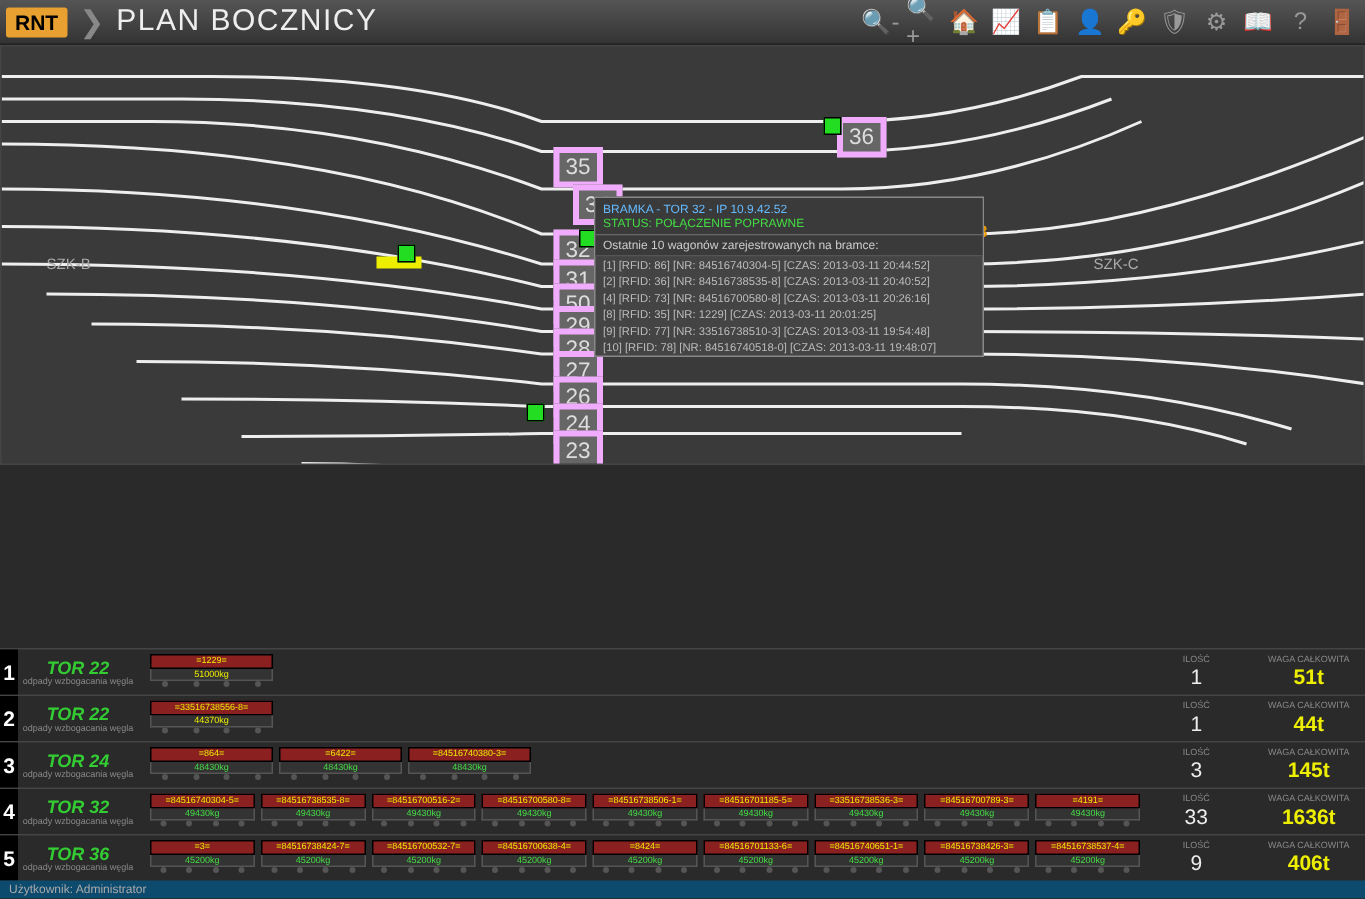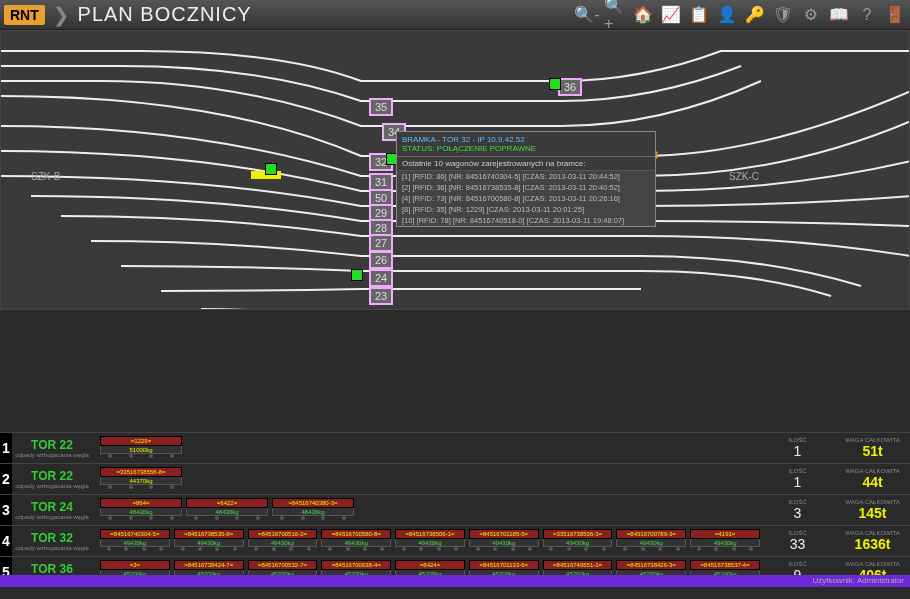"36" .track-num-box { border: 2px solid #f0abfc -> 4px solid #f0abfc; font-size: 11px -> 15px }
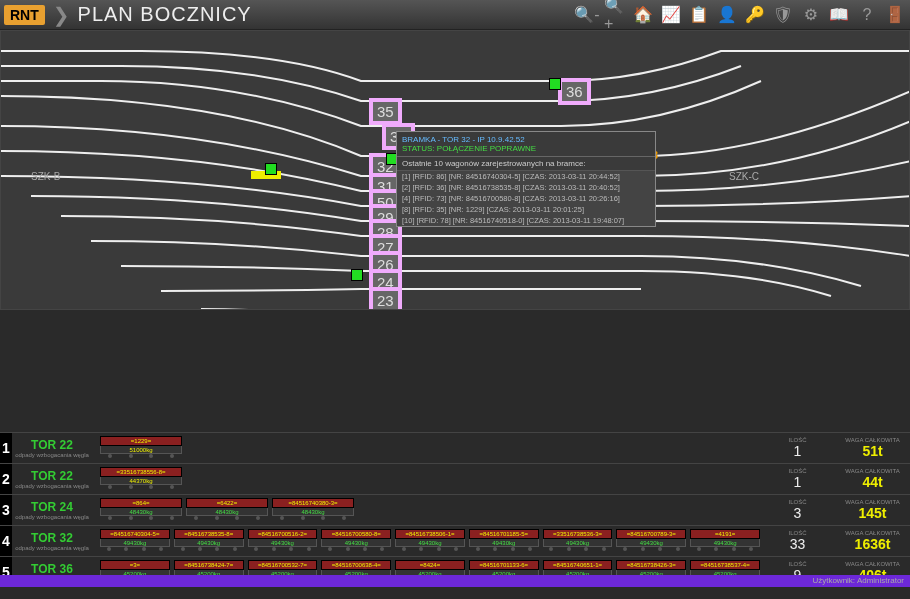"[9] [RFID: 77] [NR: 33516738510-3]" div.tooltip-row { html: none -> <div>[9] [RFID: 77] [NR: 33516738510-3] [CZAS: 2013-03-11 19:54:48]</div> }
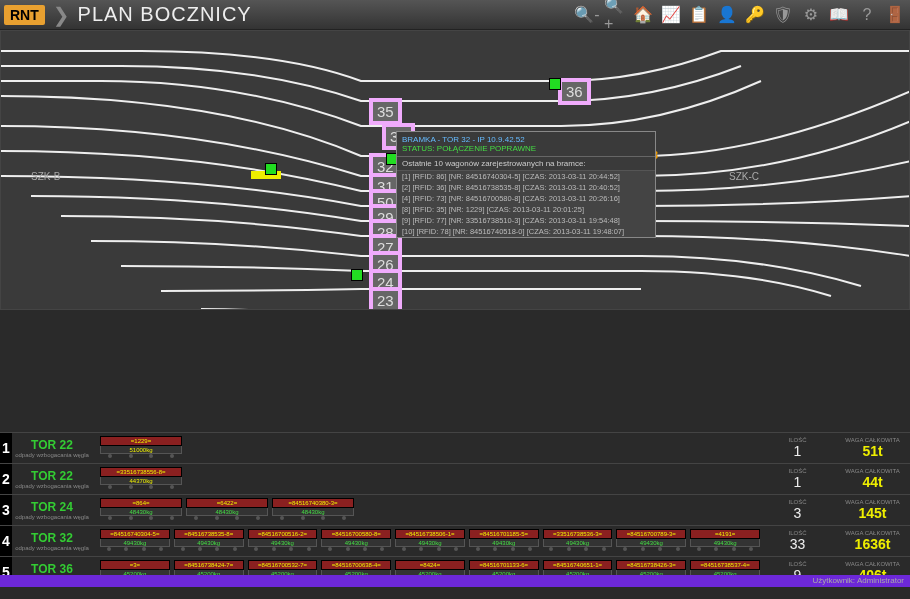"TOR 22" .track-label .name { font-style: none -> italic }
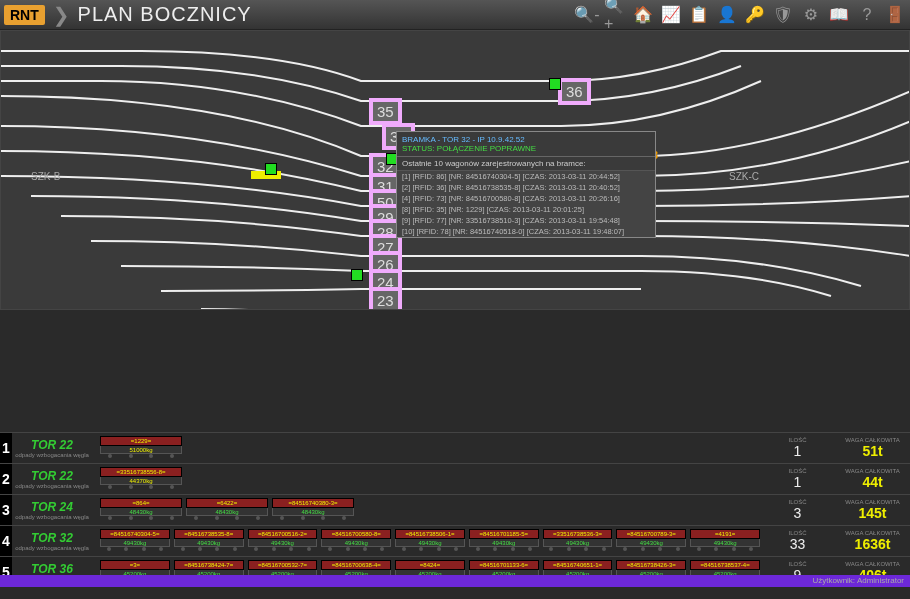"Użytkownik: Administrator" .statusbar { background: #6d28d9 -> #0c4a6e; bottom: 12px -> 0; text-align: right -> none }
